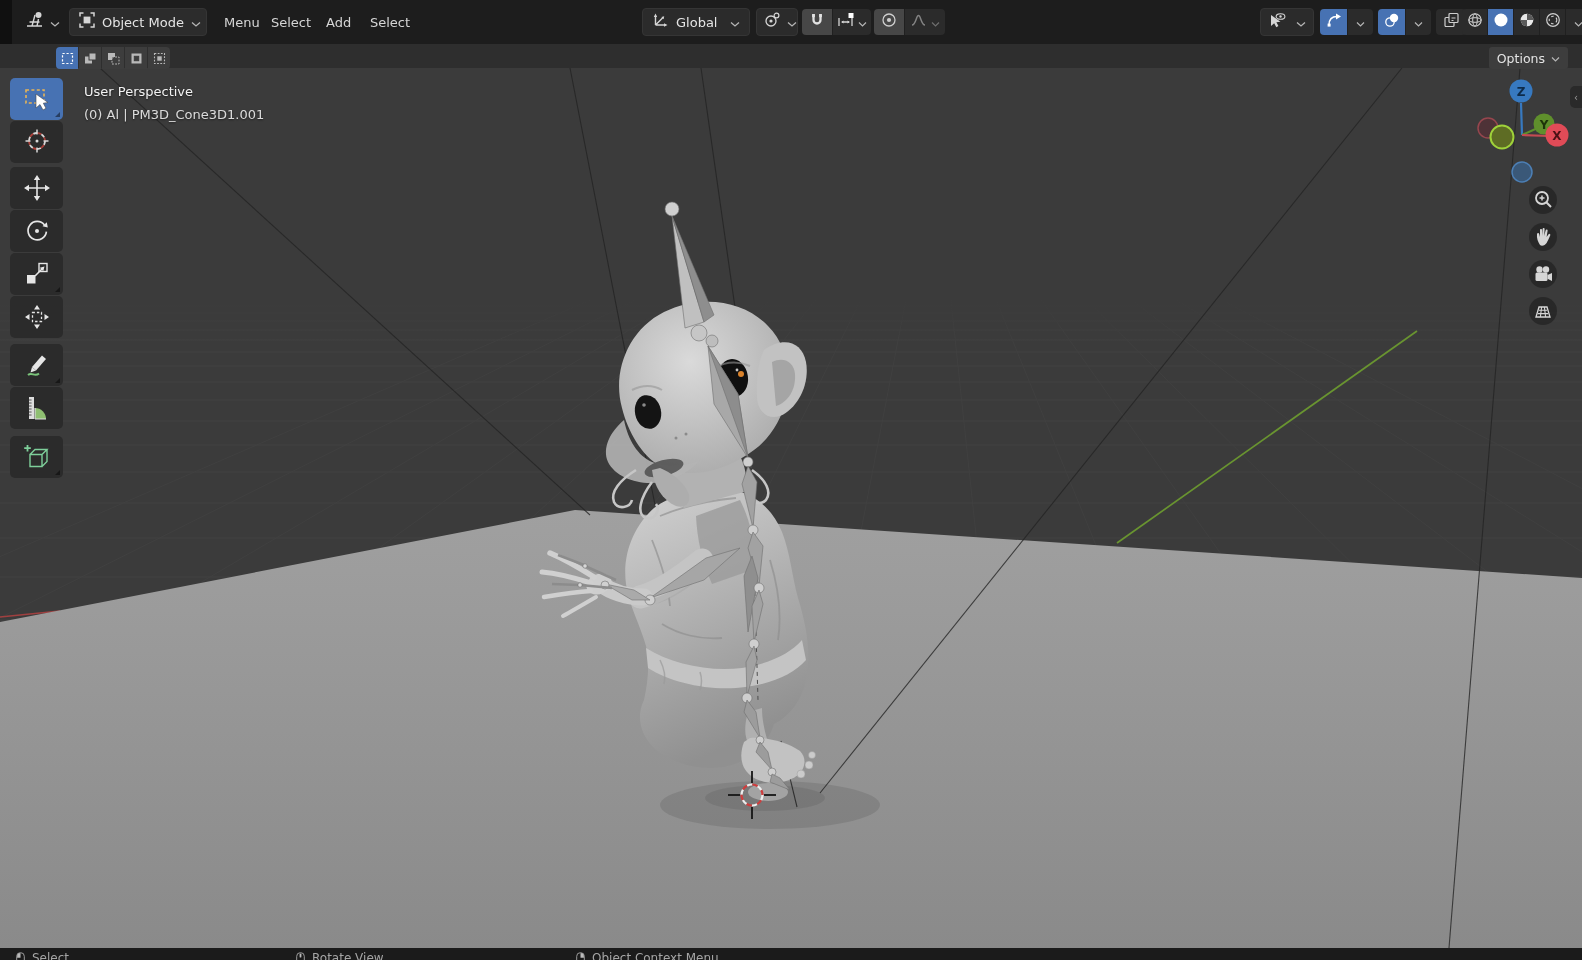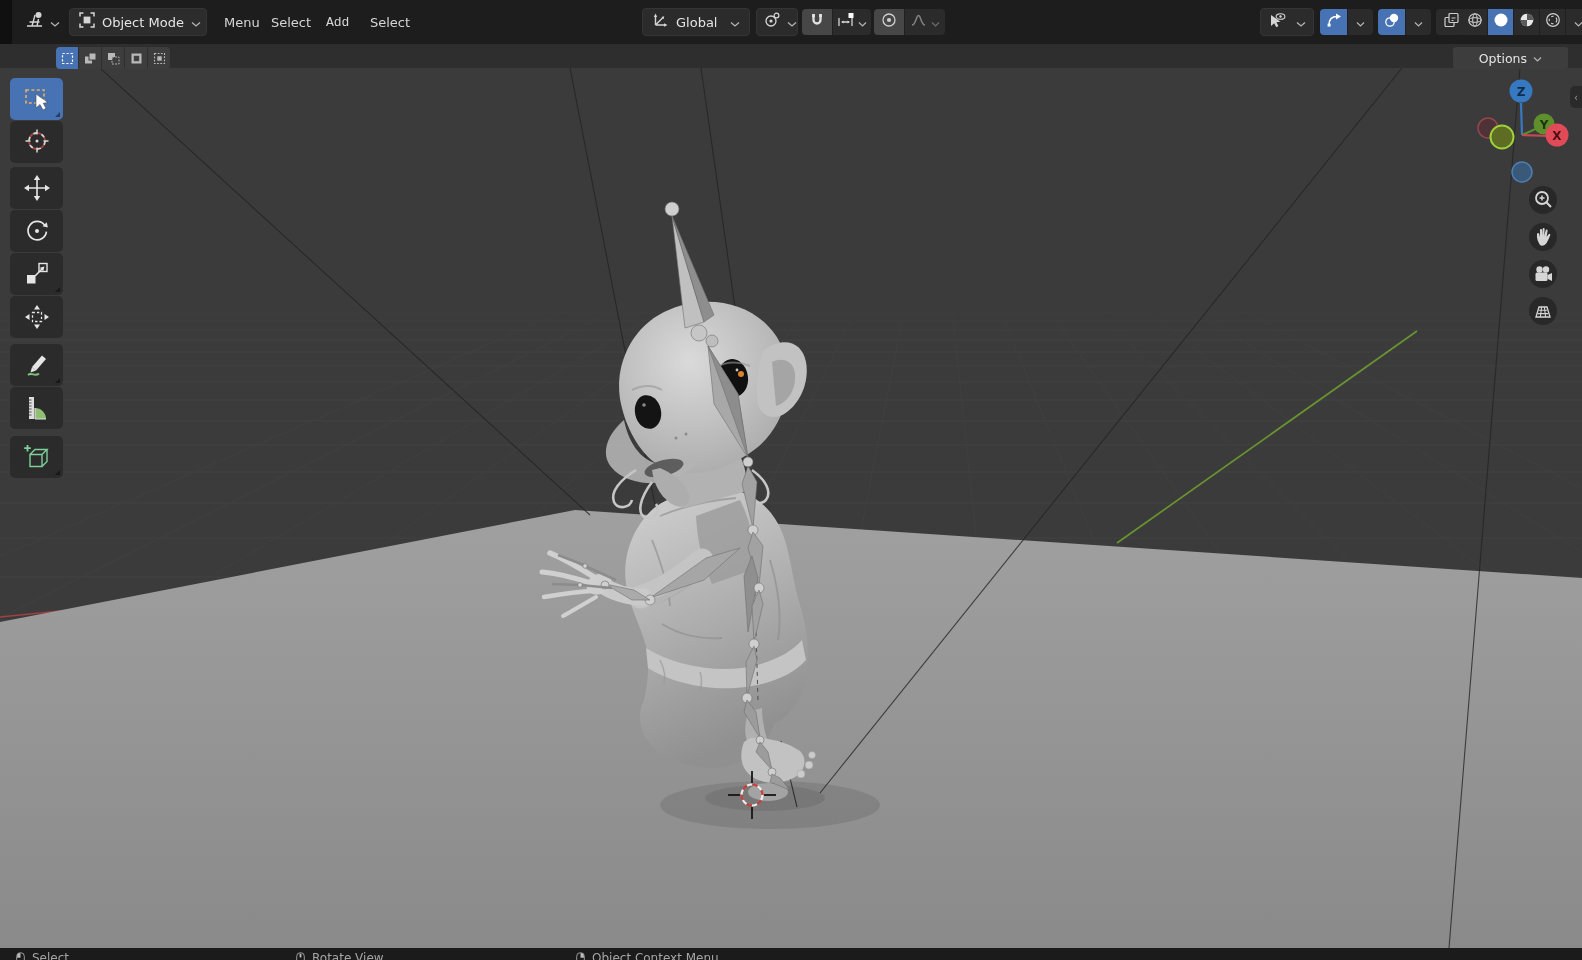"Add" div.menu-item { font-family: Liberation Mono, monospace -> none }
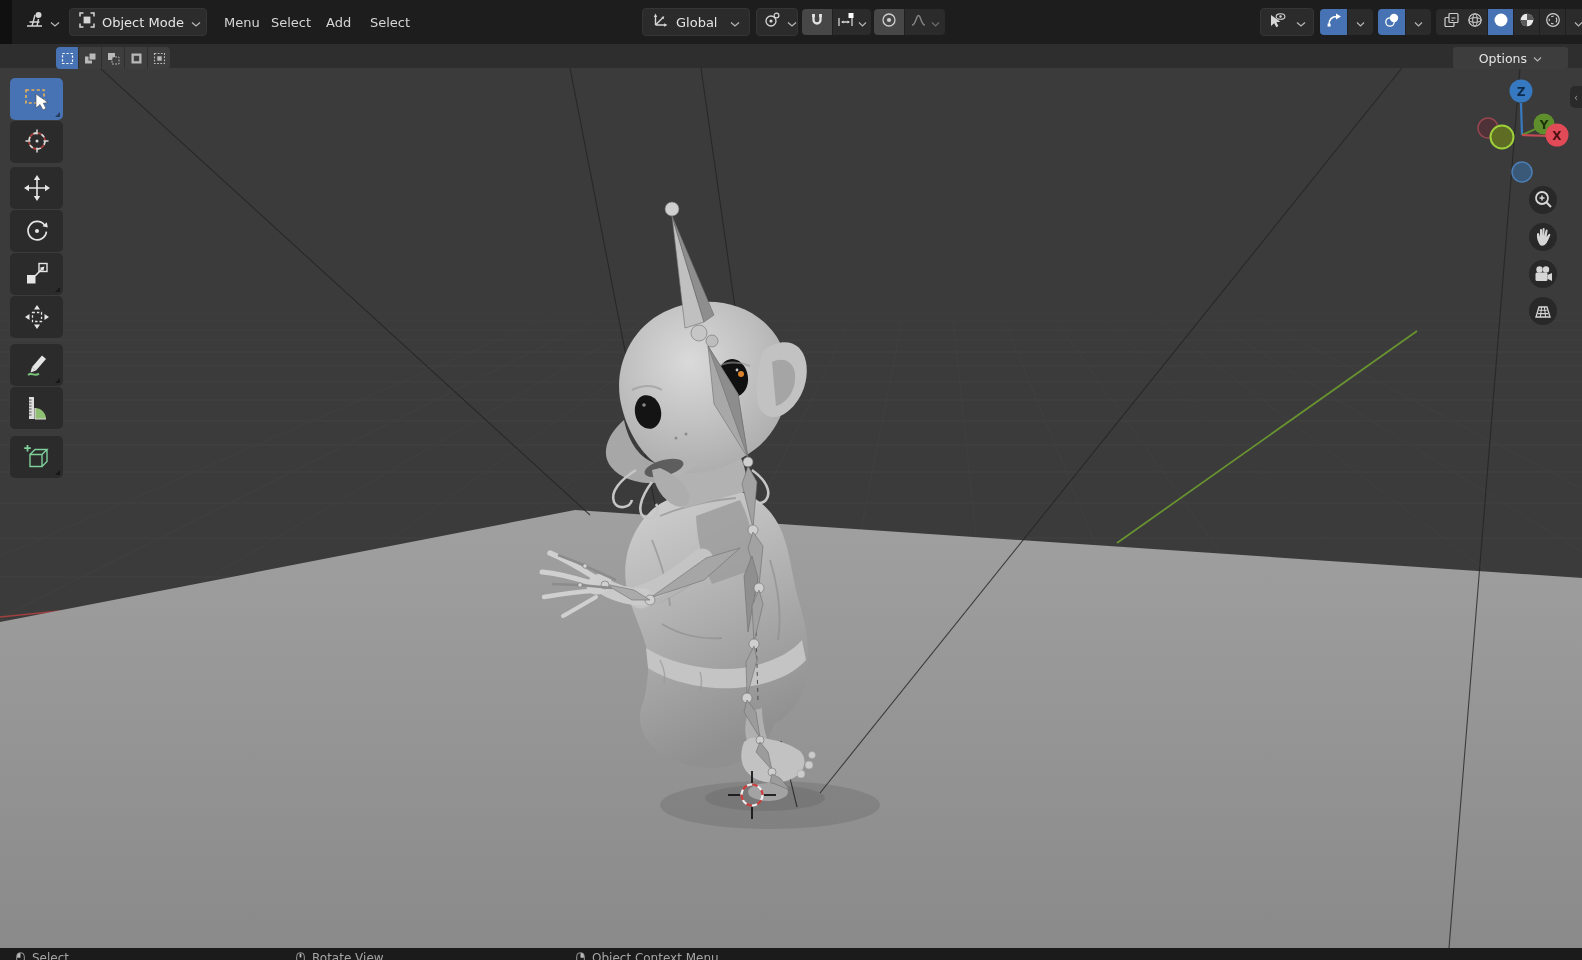"Options" #options-btn { padding: 0 26px -> 0 8px }
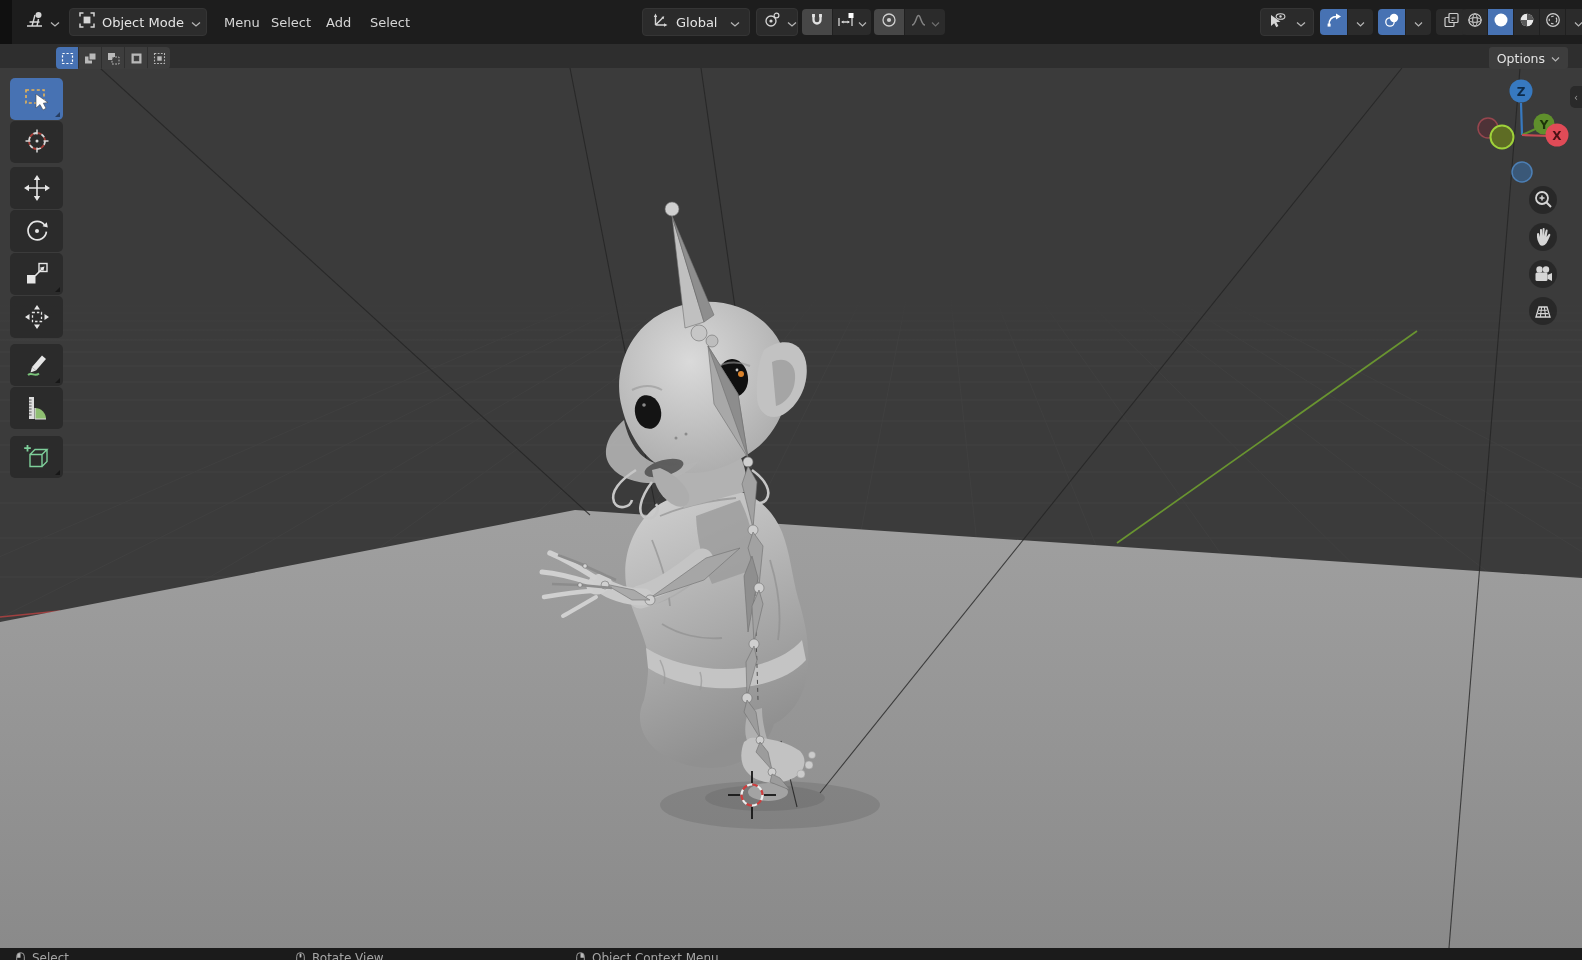"User Perspective" div { html: none -> <div> <div>User Perspective</div> <div>(0) Al | PM3D_Cone3D1.001</div> </div> }
